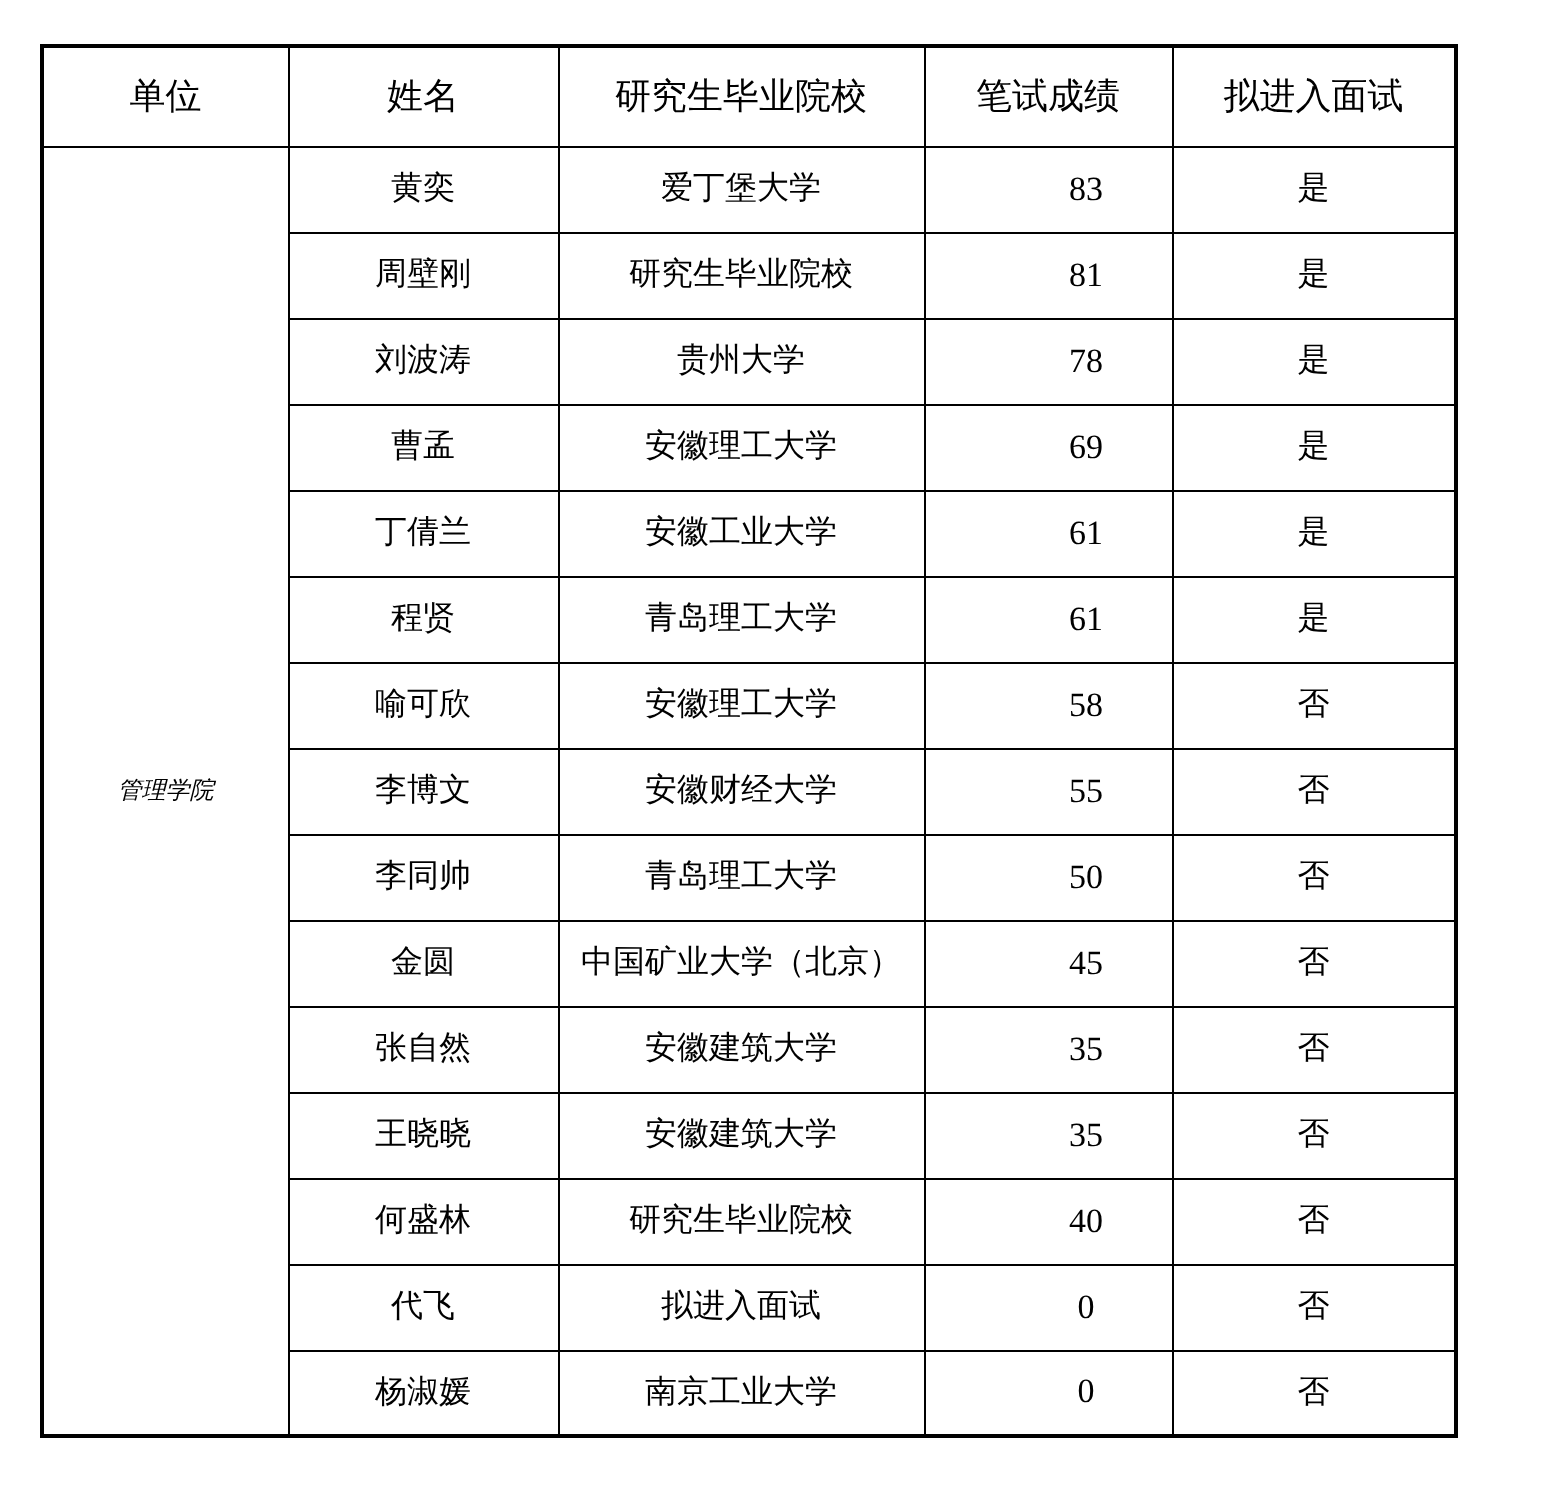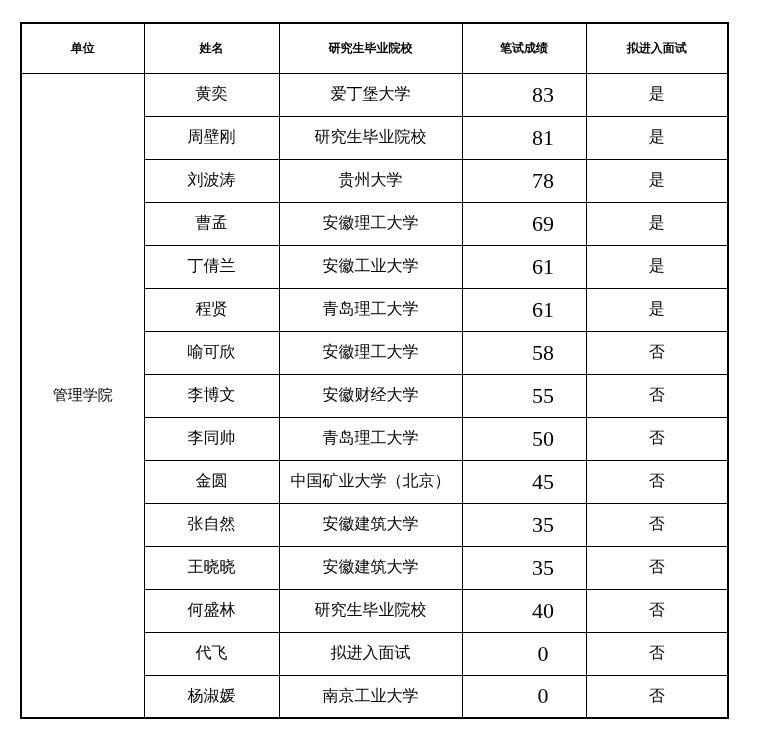"单位" th { font-size: 12px -> 18px; font-weight: bold -> normal }
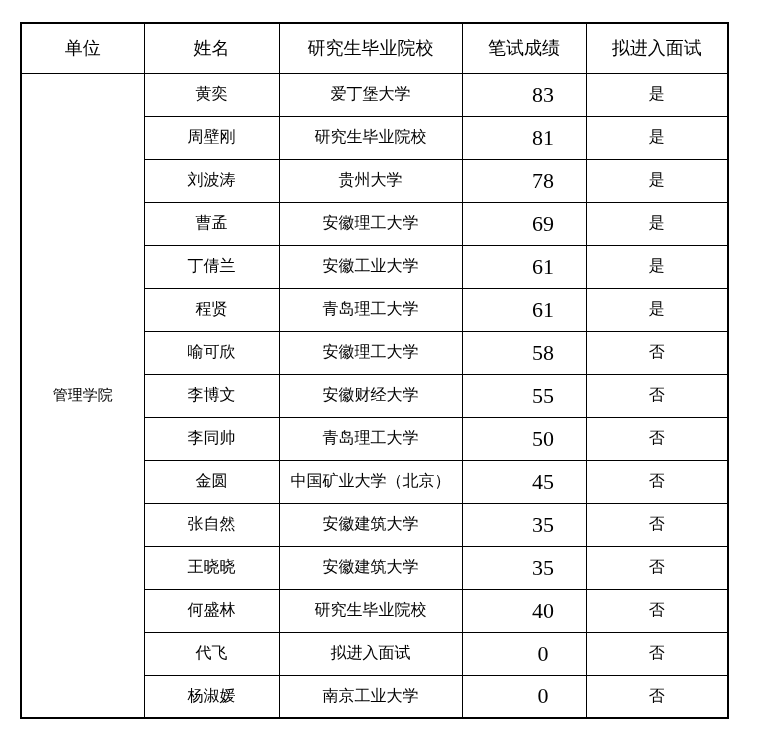"83" td.score-cell { font-size: 22px -> 17px }
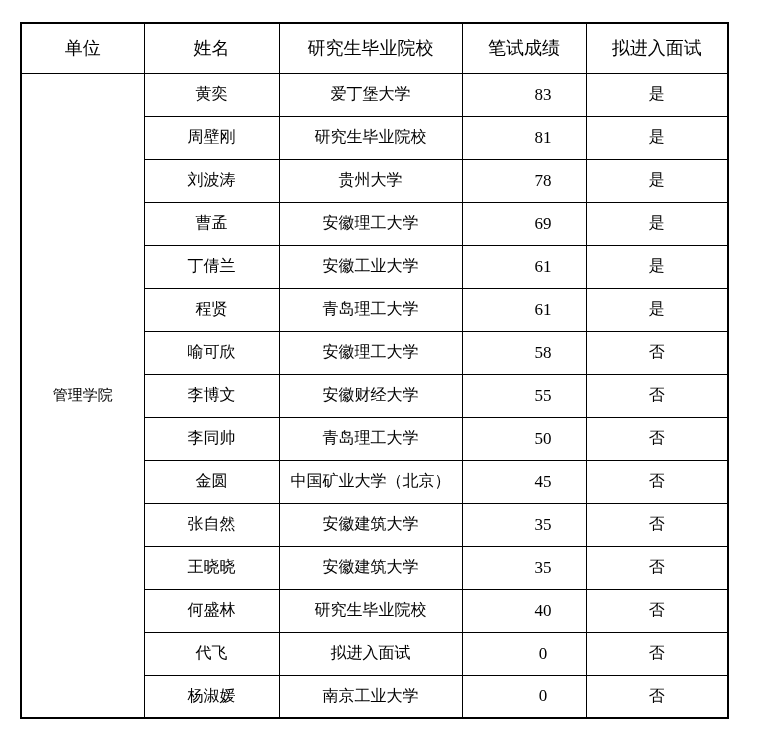"管理学院" td.unit-cell { font-size: 15px -> 12px; font-style: none -> italic }
